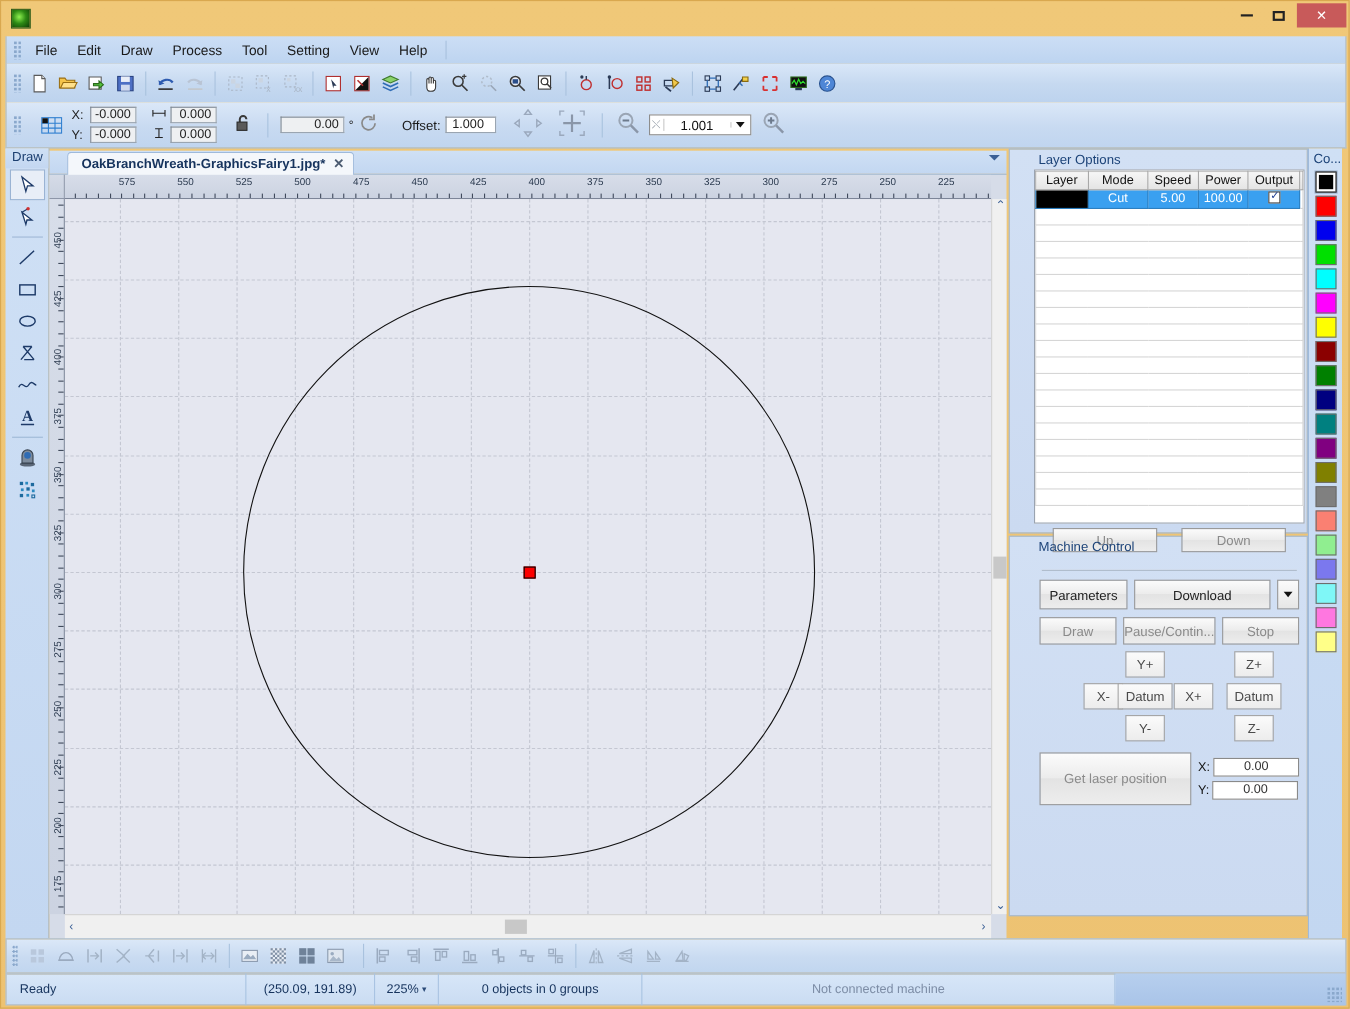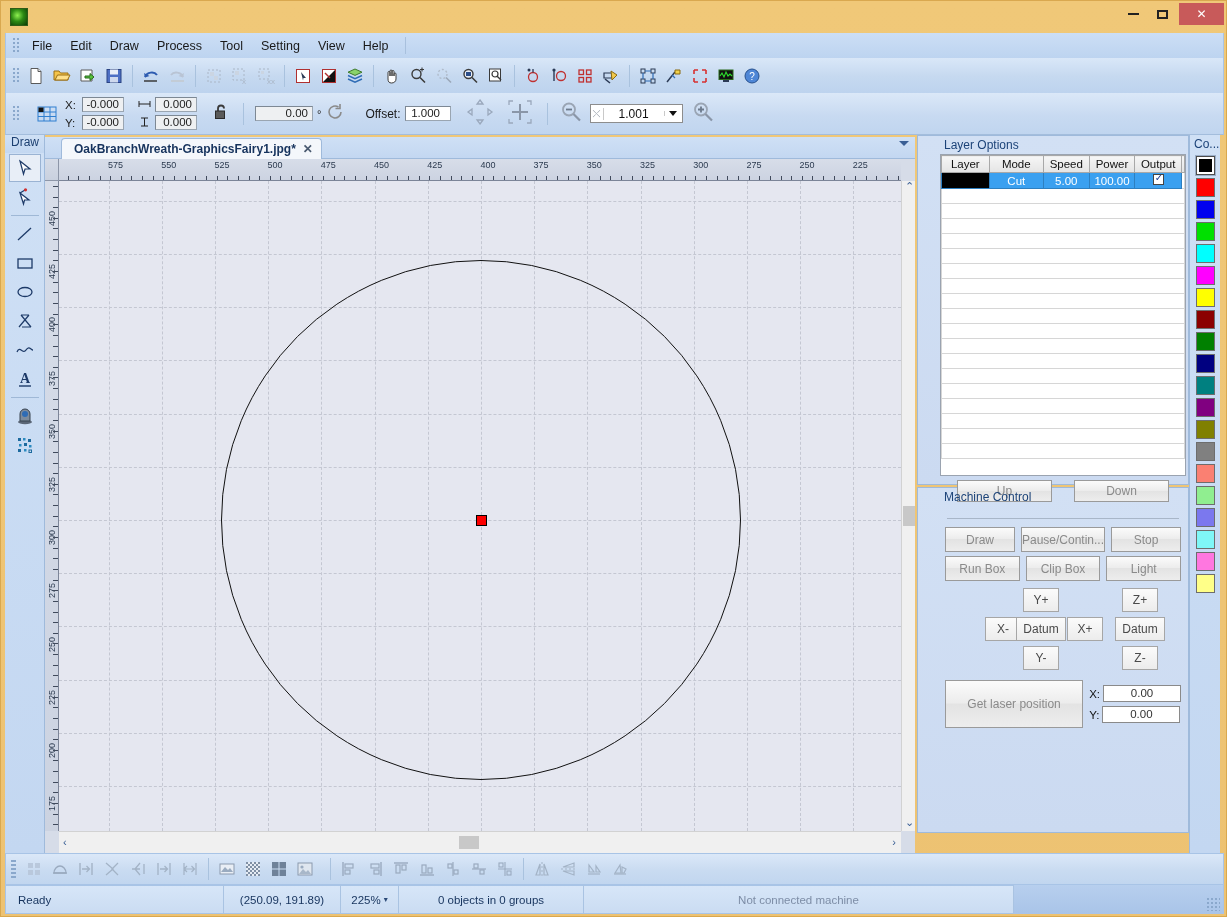"Parameters" div.row { html: none -> <div> <div>Parameters</div> <div>Download</div> <div> <span></span> </div> </div> }
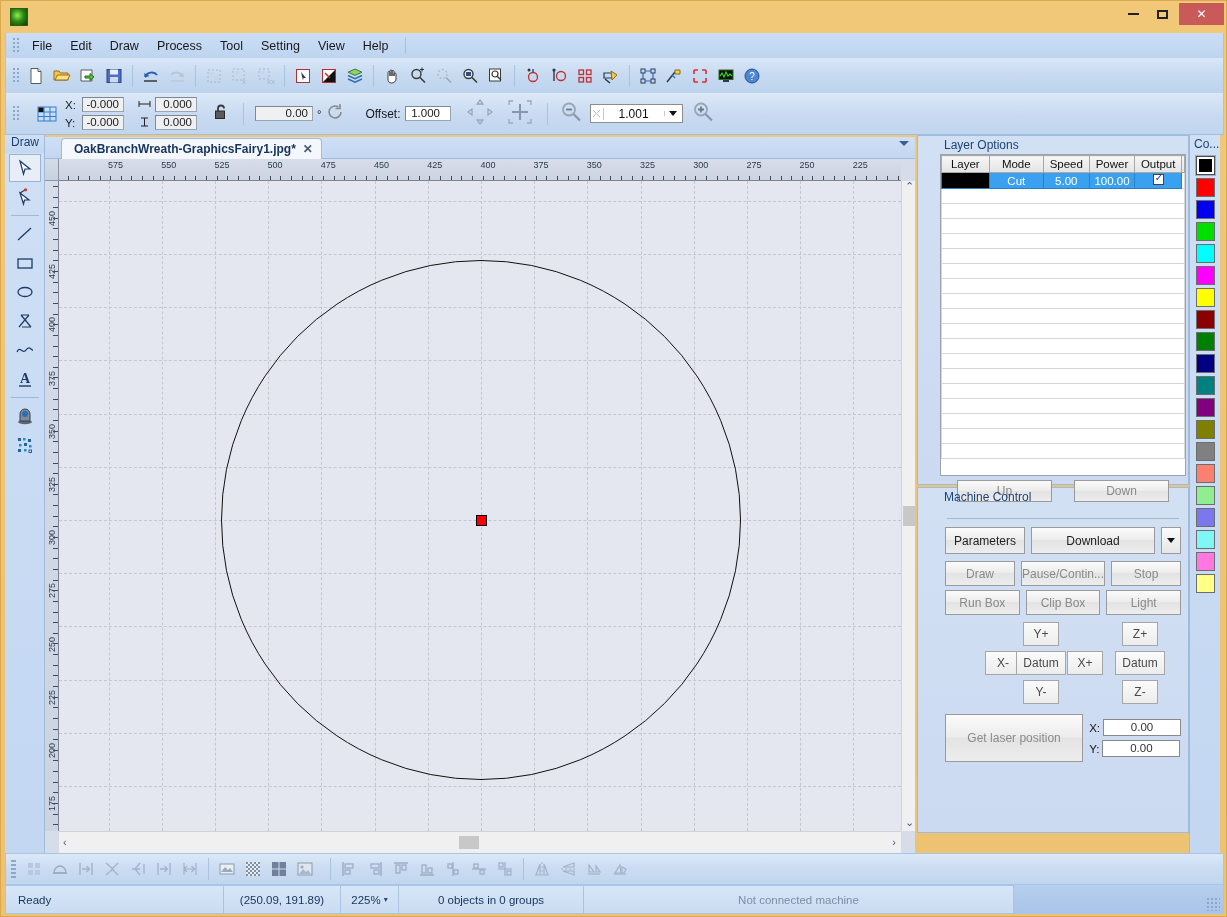"Run Box" div.row { html: <div> <div>Run Box</div> <div>Clip Box</div> <div>Light</div> </div> -> none }
